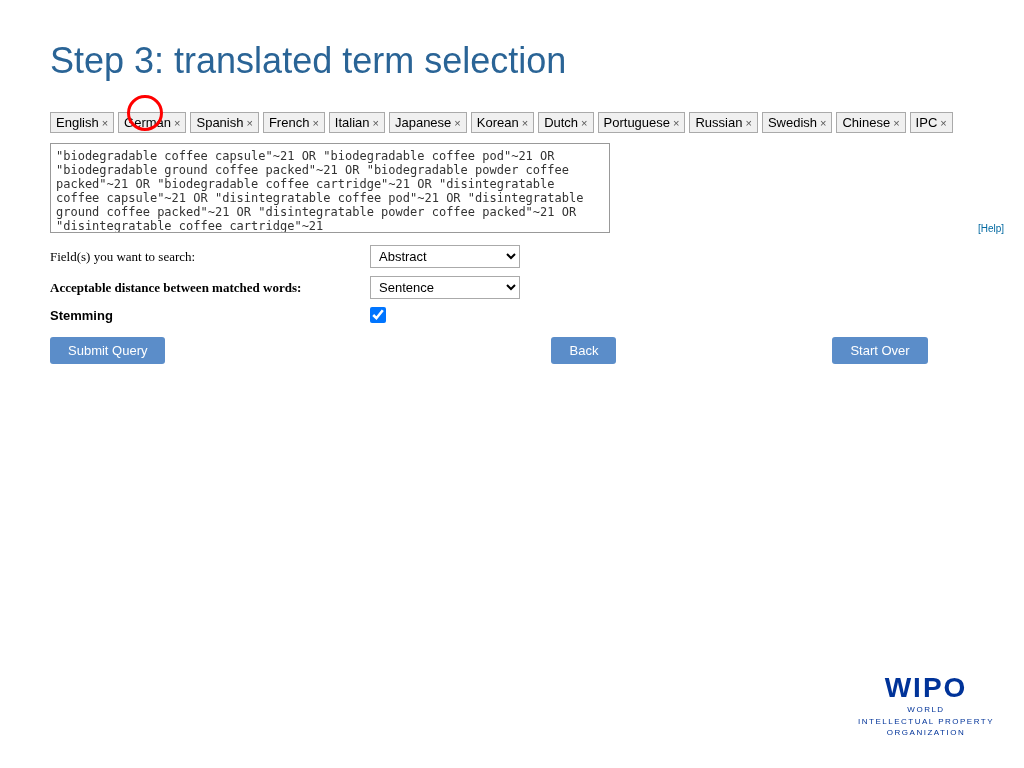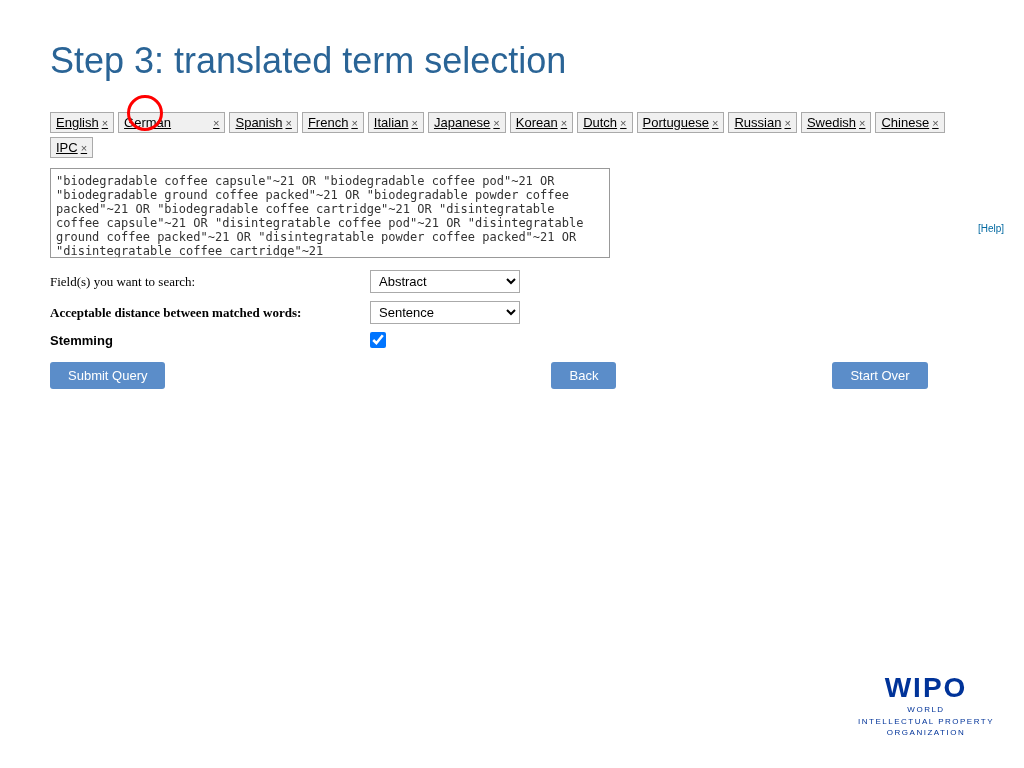"English" .tag { text-decoration: underline -> none }
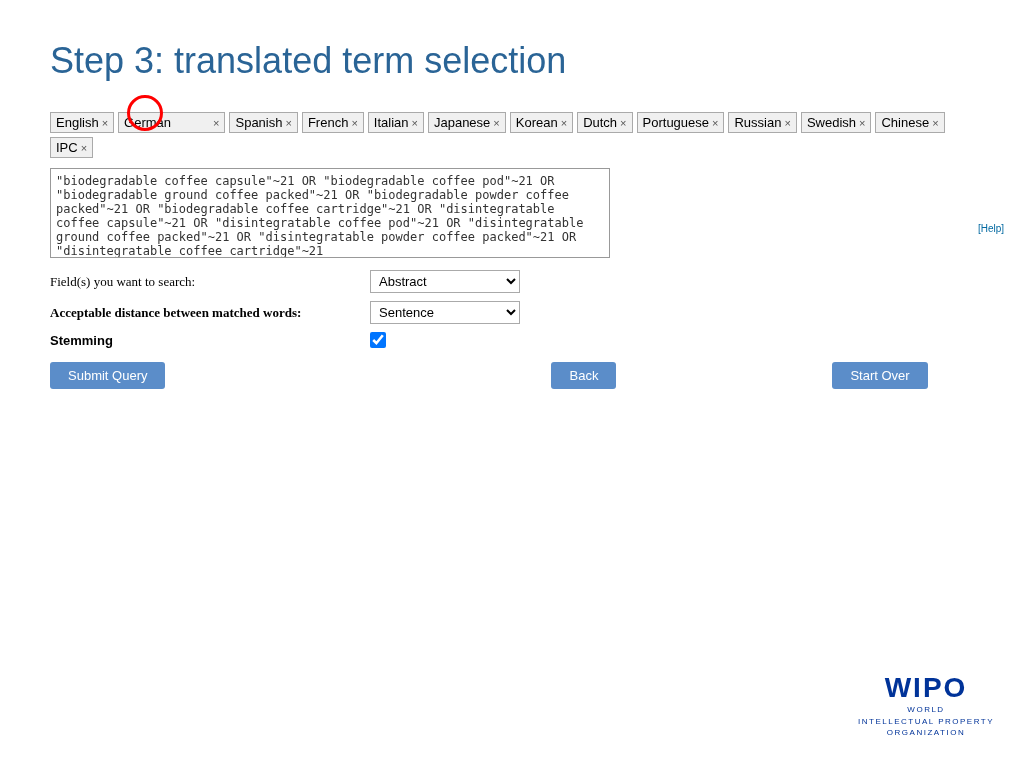"German" .tag.german-tag { gap: 39px -> none }
